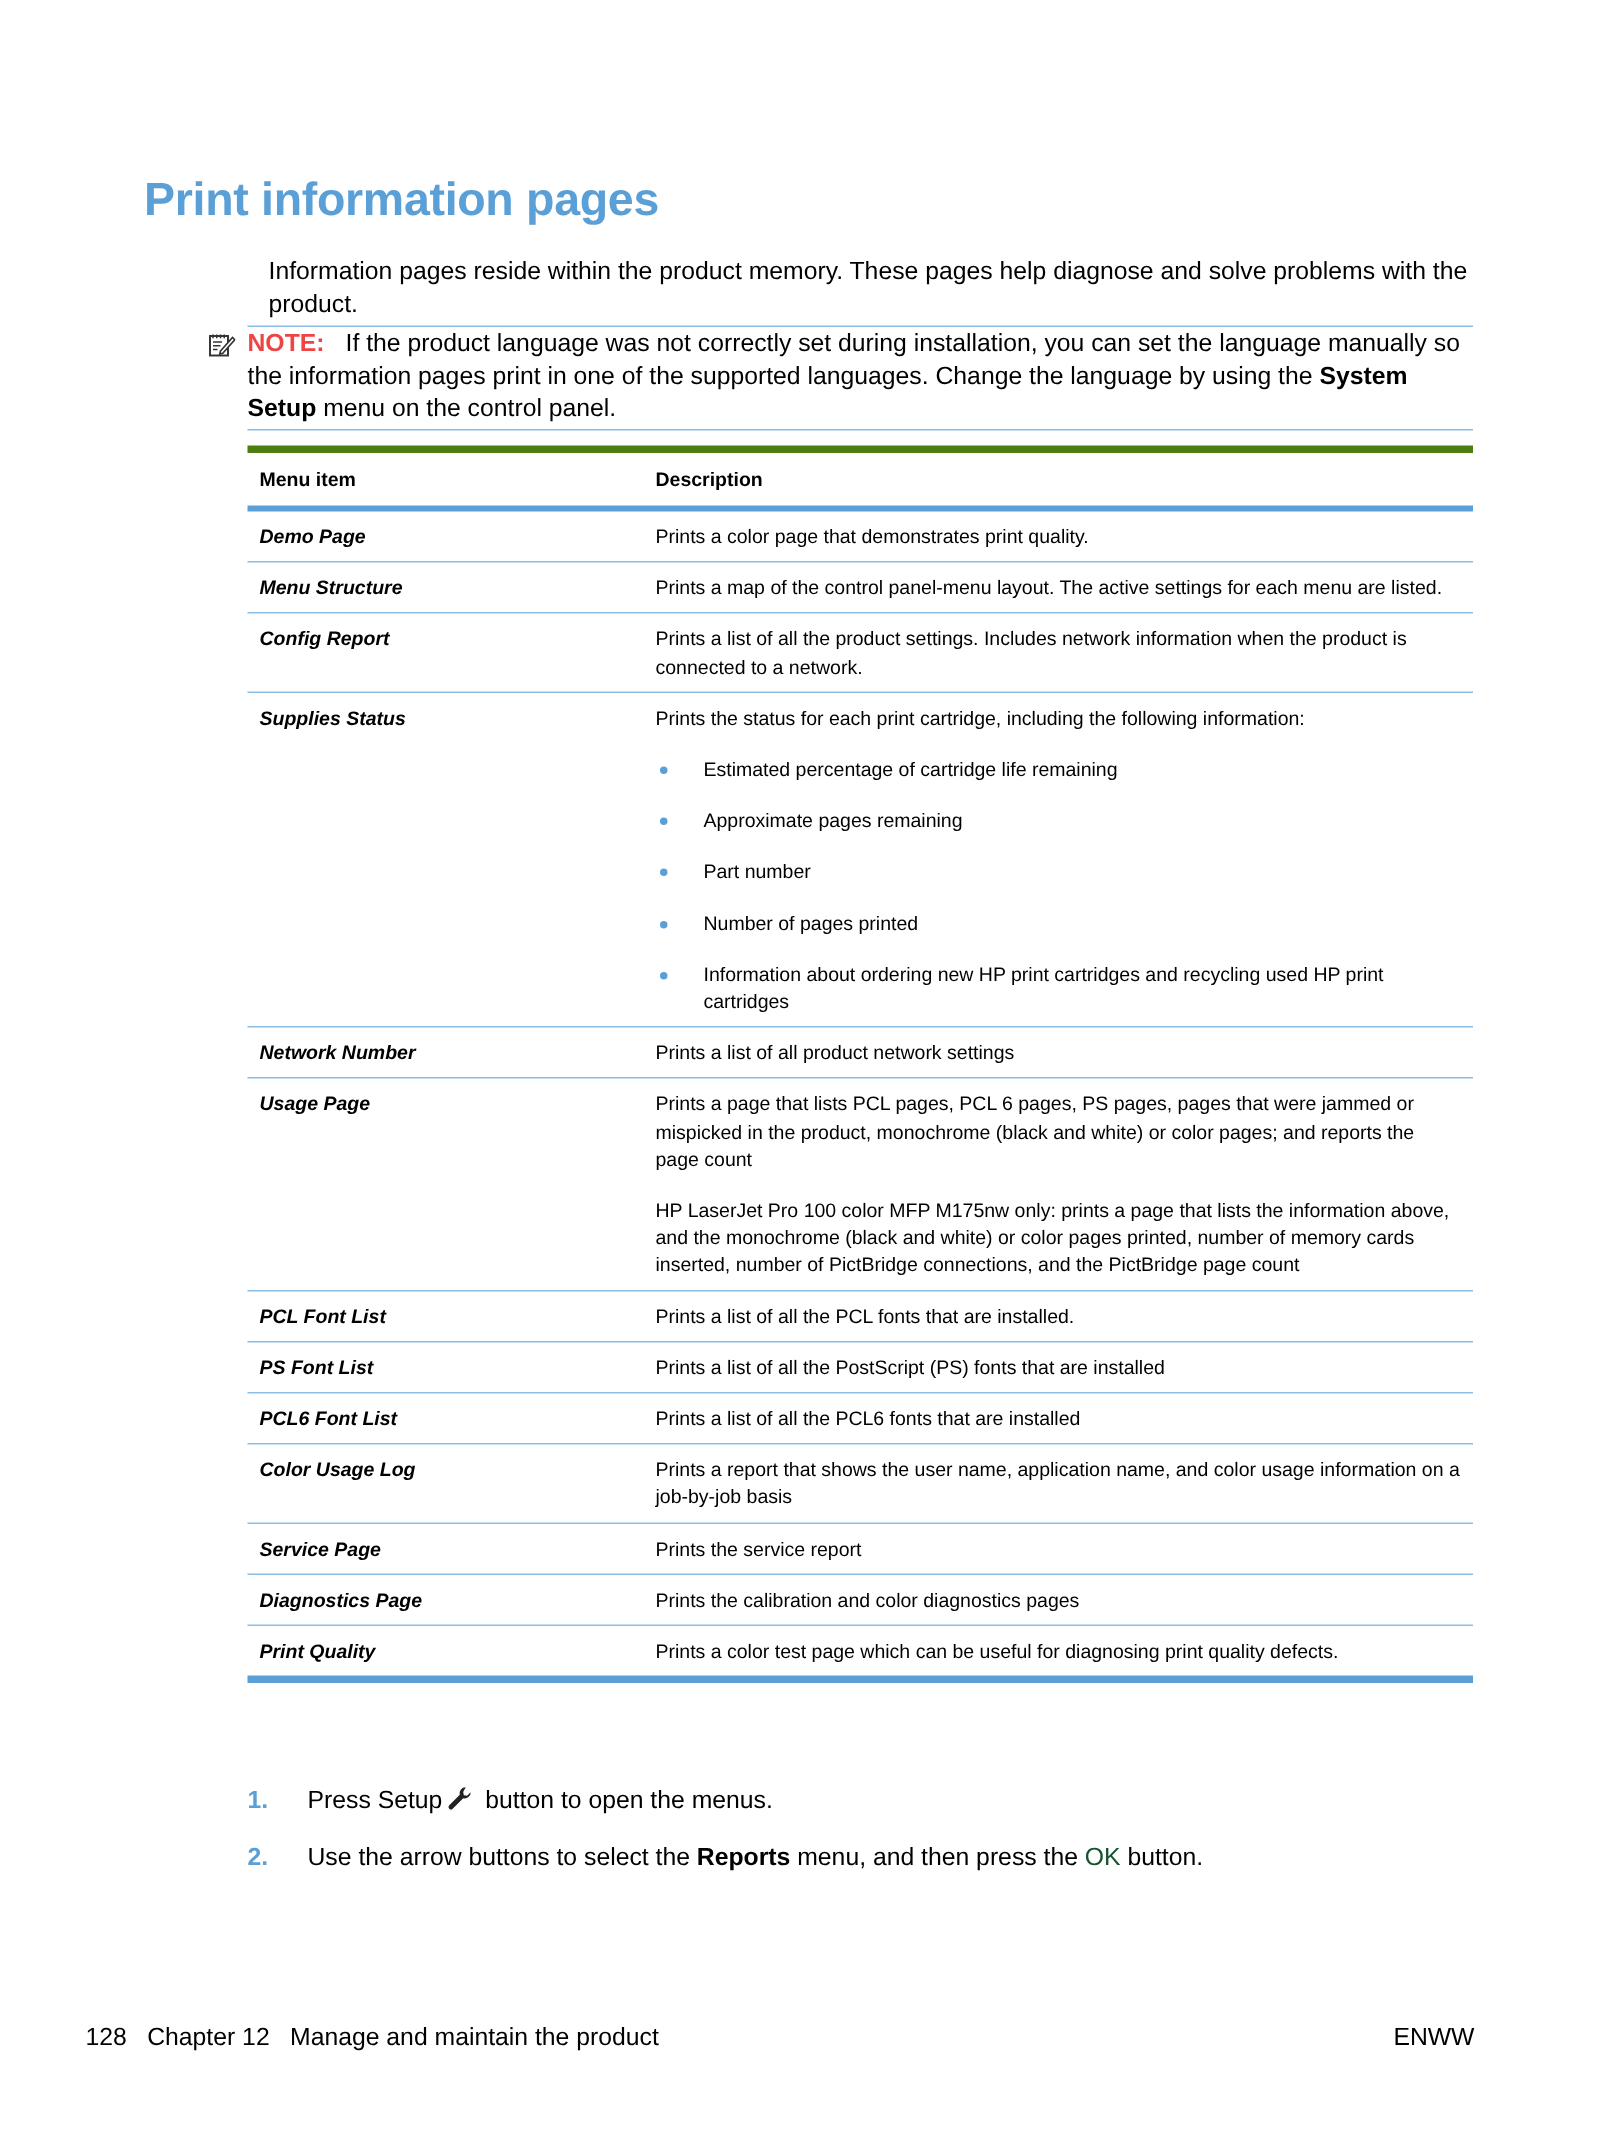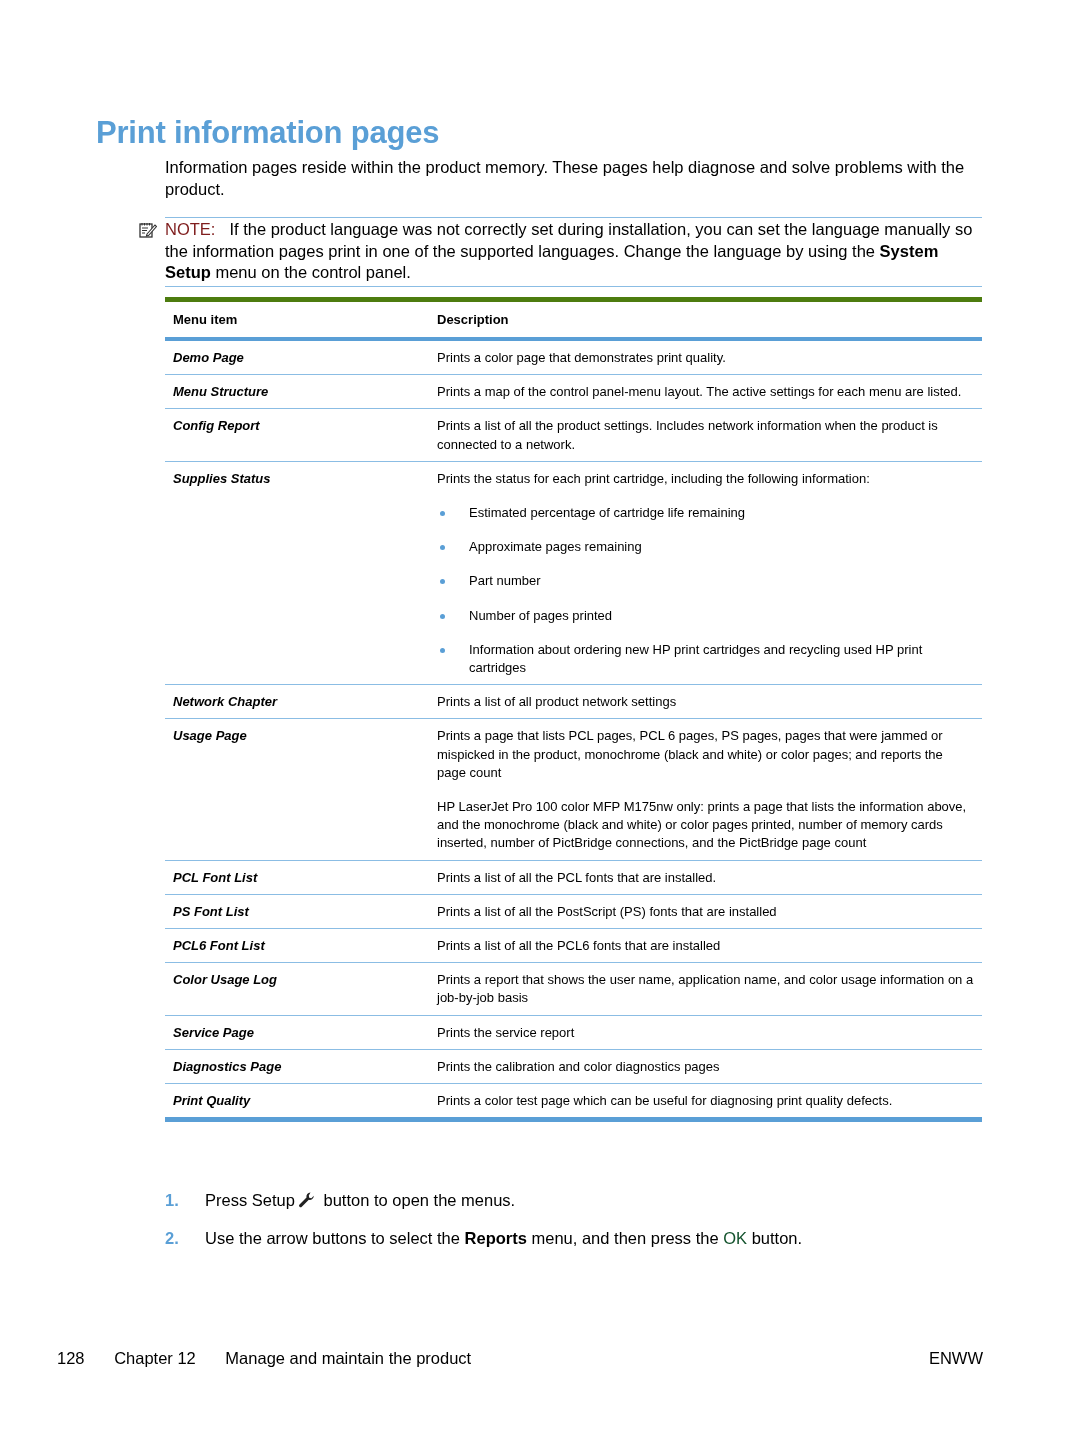"Information pages reside within the" .intro { margin: 0 -> 14px }
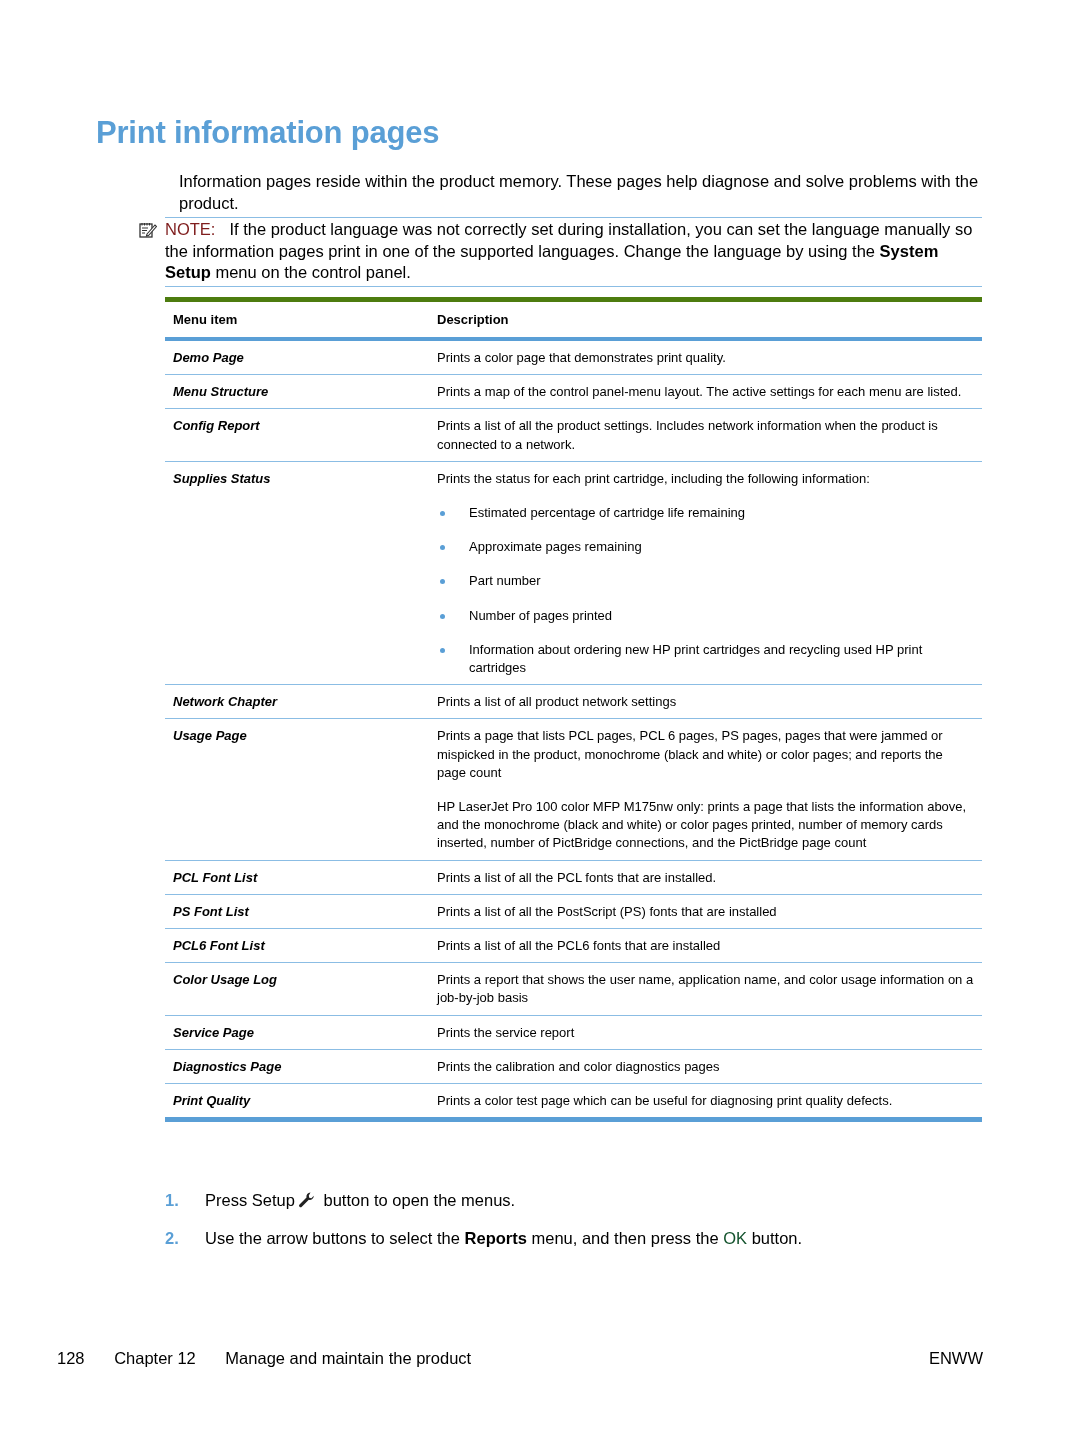"NOTE:" .note-label { color: #7f1d1d -> #ef4444; font-weight: normal -> bold }
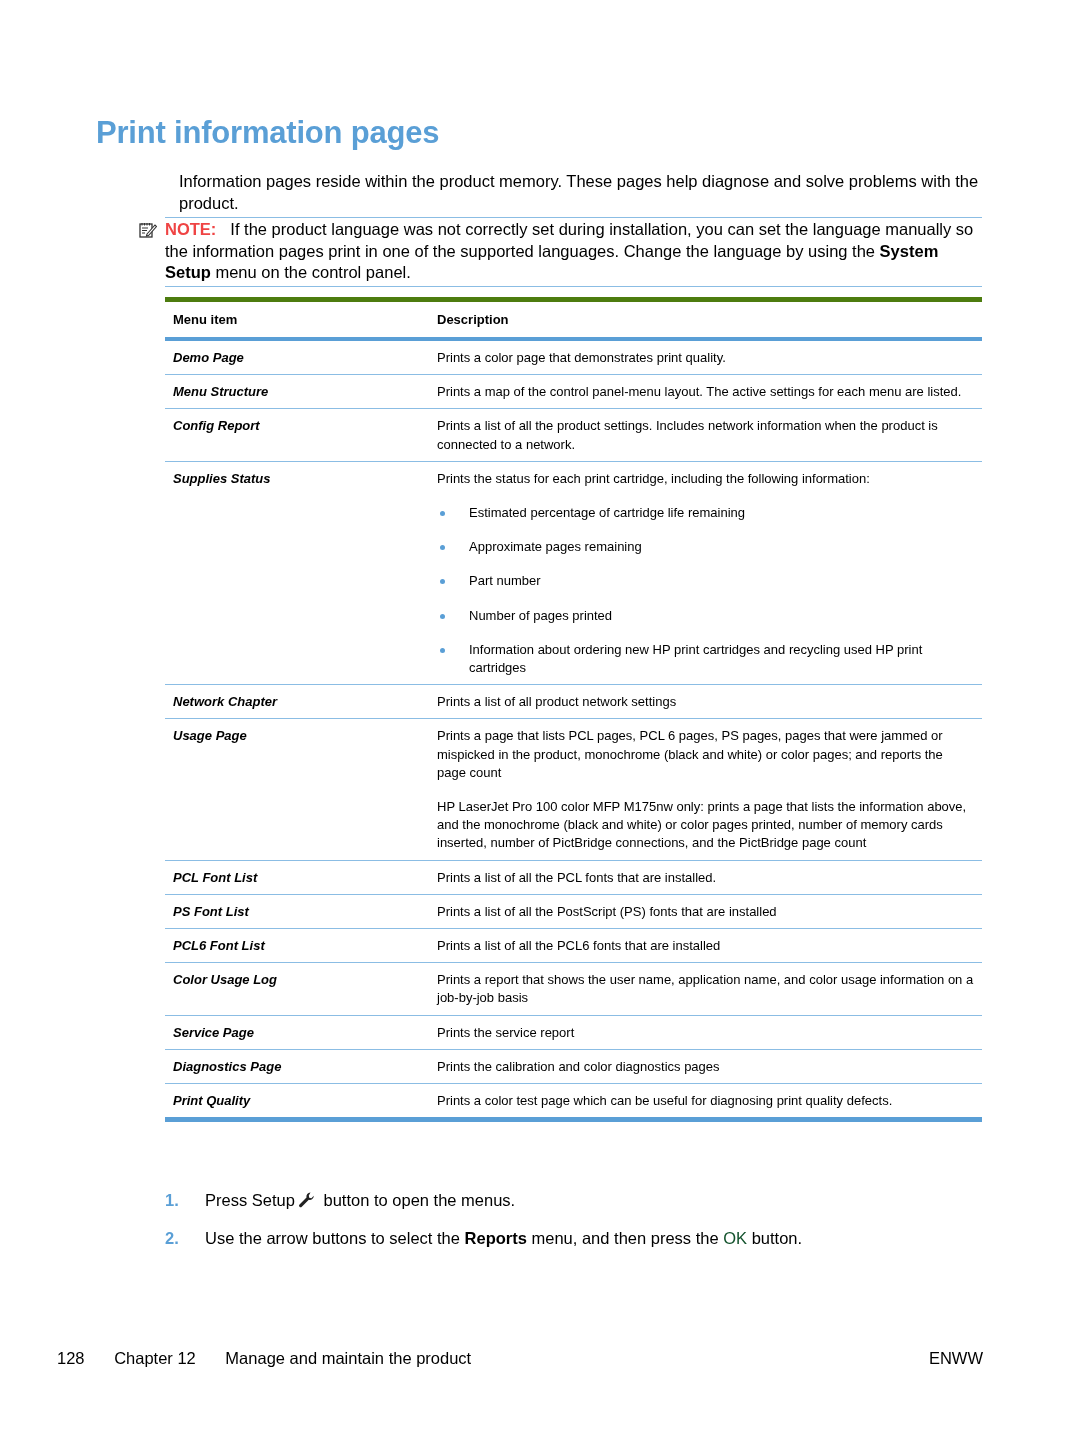"Network Chapter" div.col1 { text: Chapter -> Number }
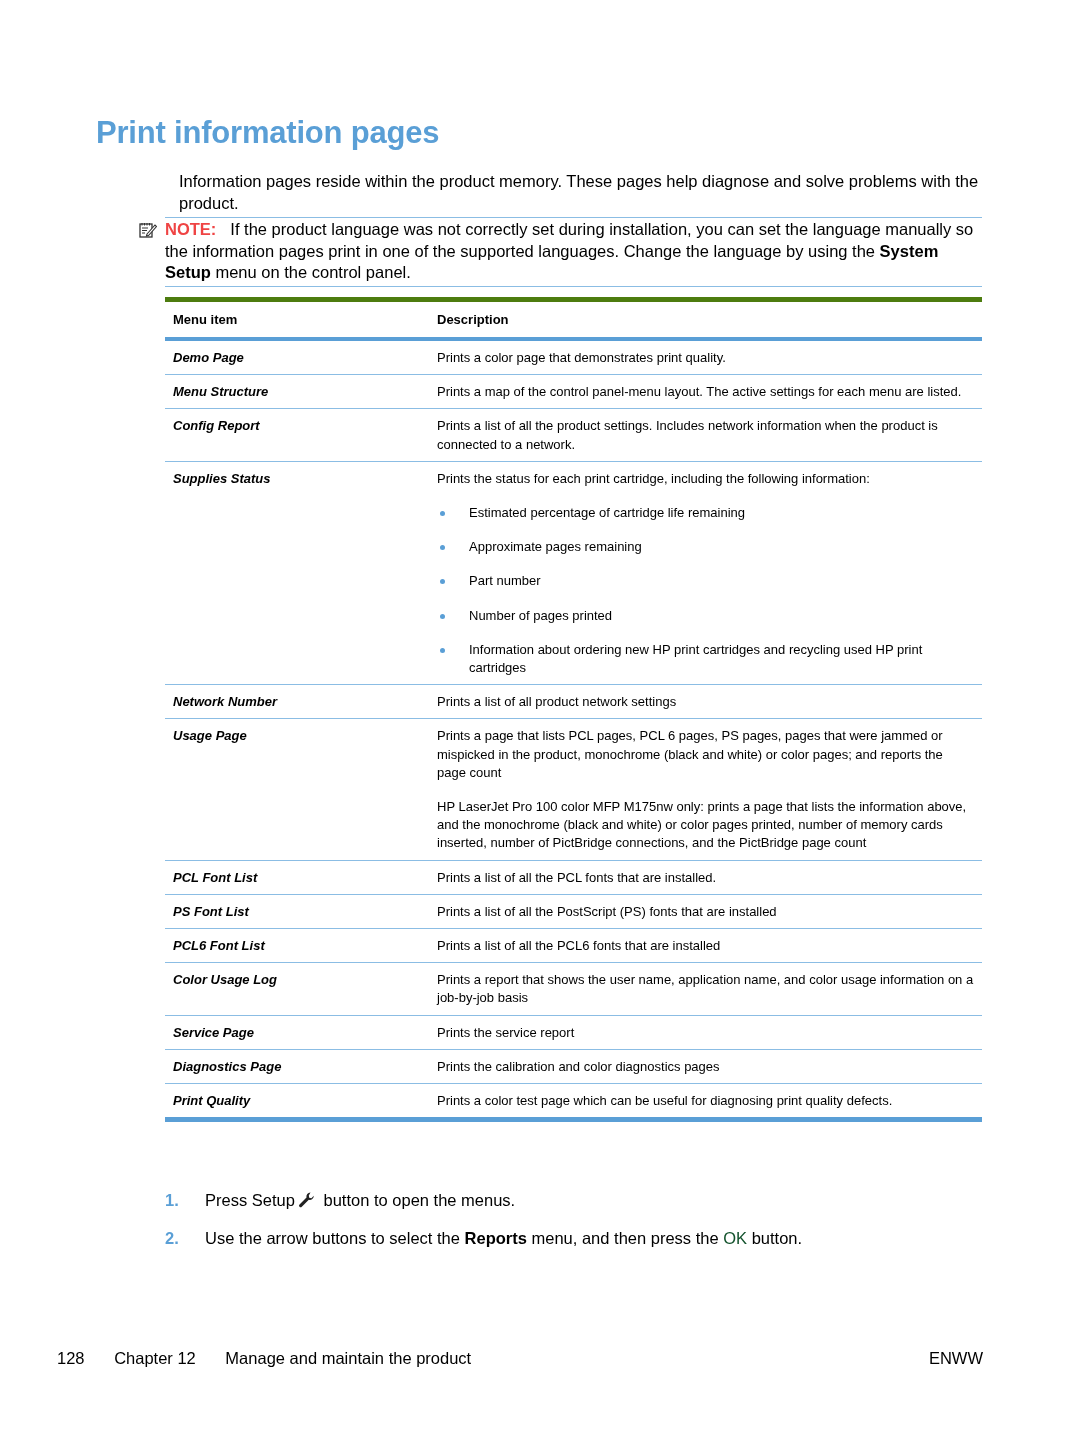"Chapter 12" .footer-left span + span { margin-left: 25px -> 9px }
